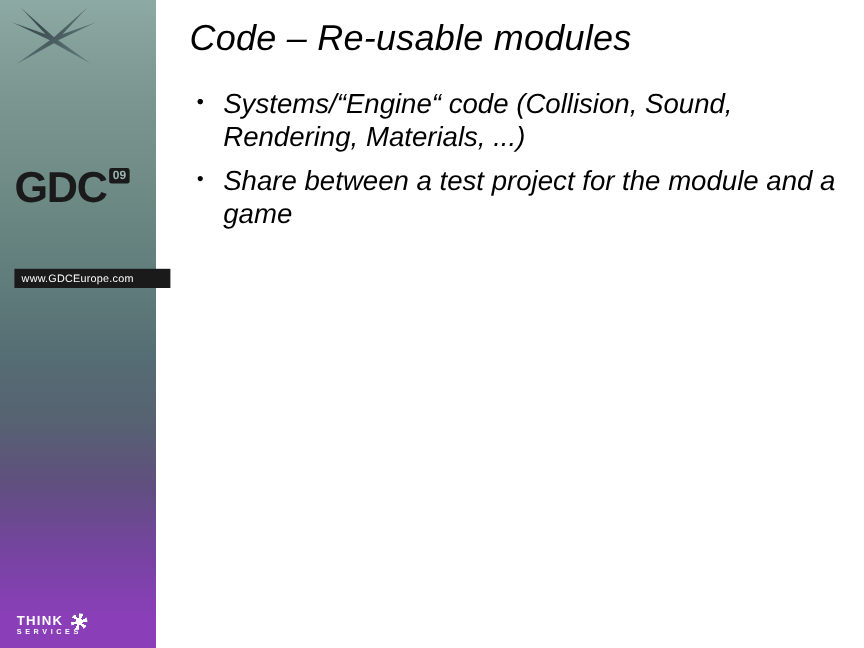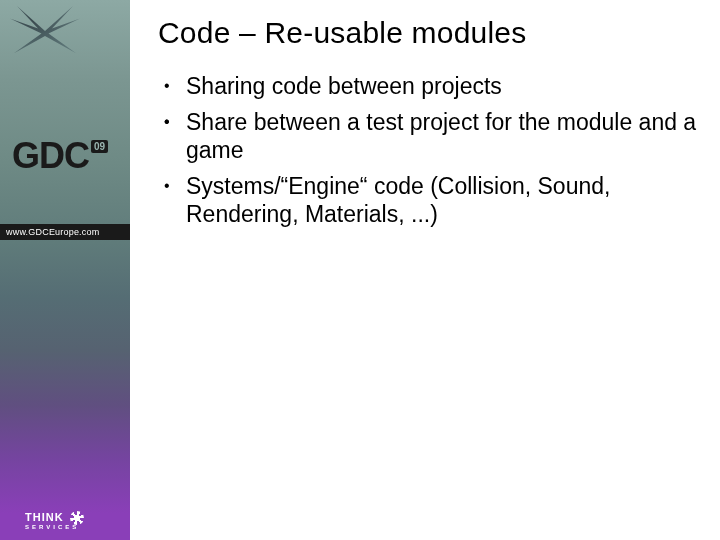"Code – Re-usable modules" .content { font-style: none -> italic }
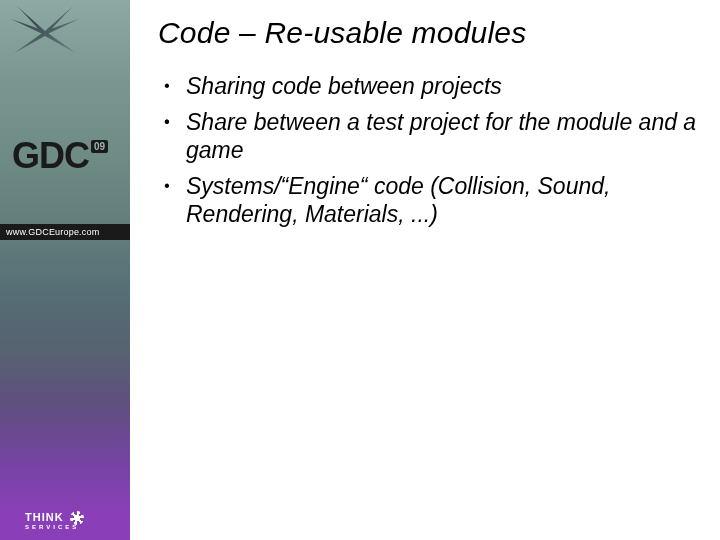"Sharing code between projects" li { html: <li><span>Sharing code between projects</span></li> -> none }
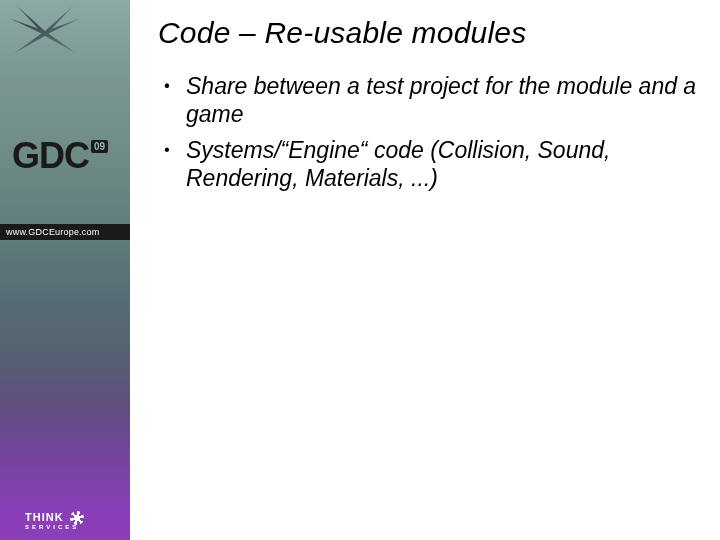"Share between a test project" li { order: before "Systems/“Engine“ code (Collision, Sound," -> after "Systems/“Engine“ code (Collision, Sound," }
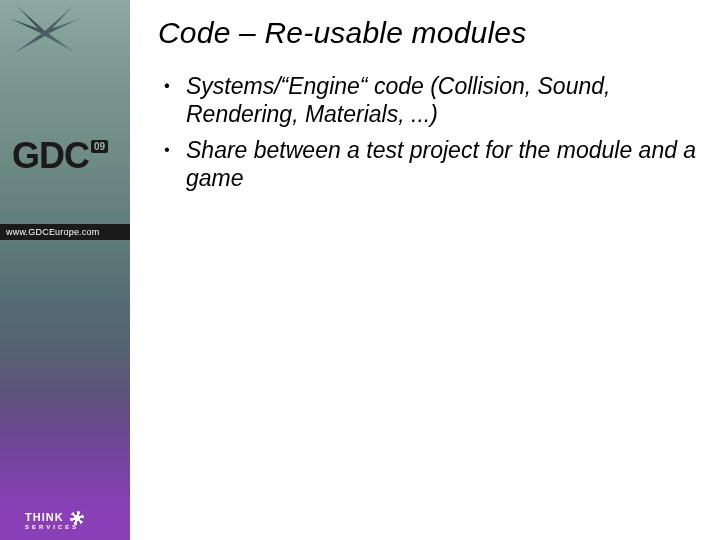"www.GDCEurope.com" .url-bar { left: 0 -> 12px }
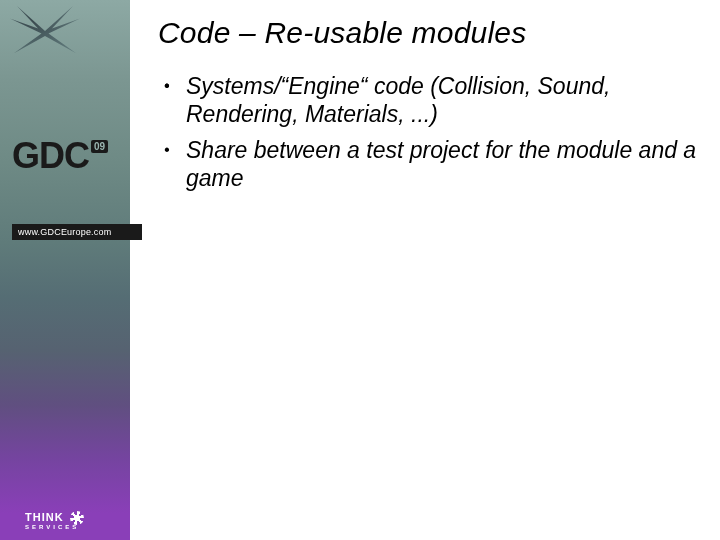"THINK" .sidebar-bottom { left: 25px -> 14px }
